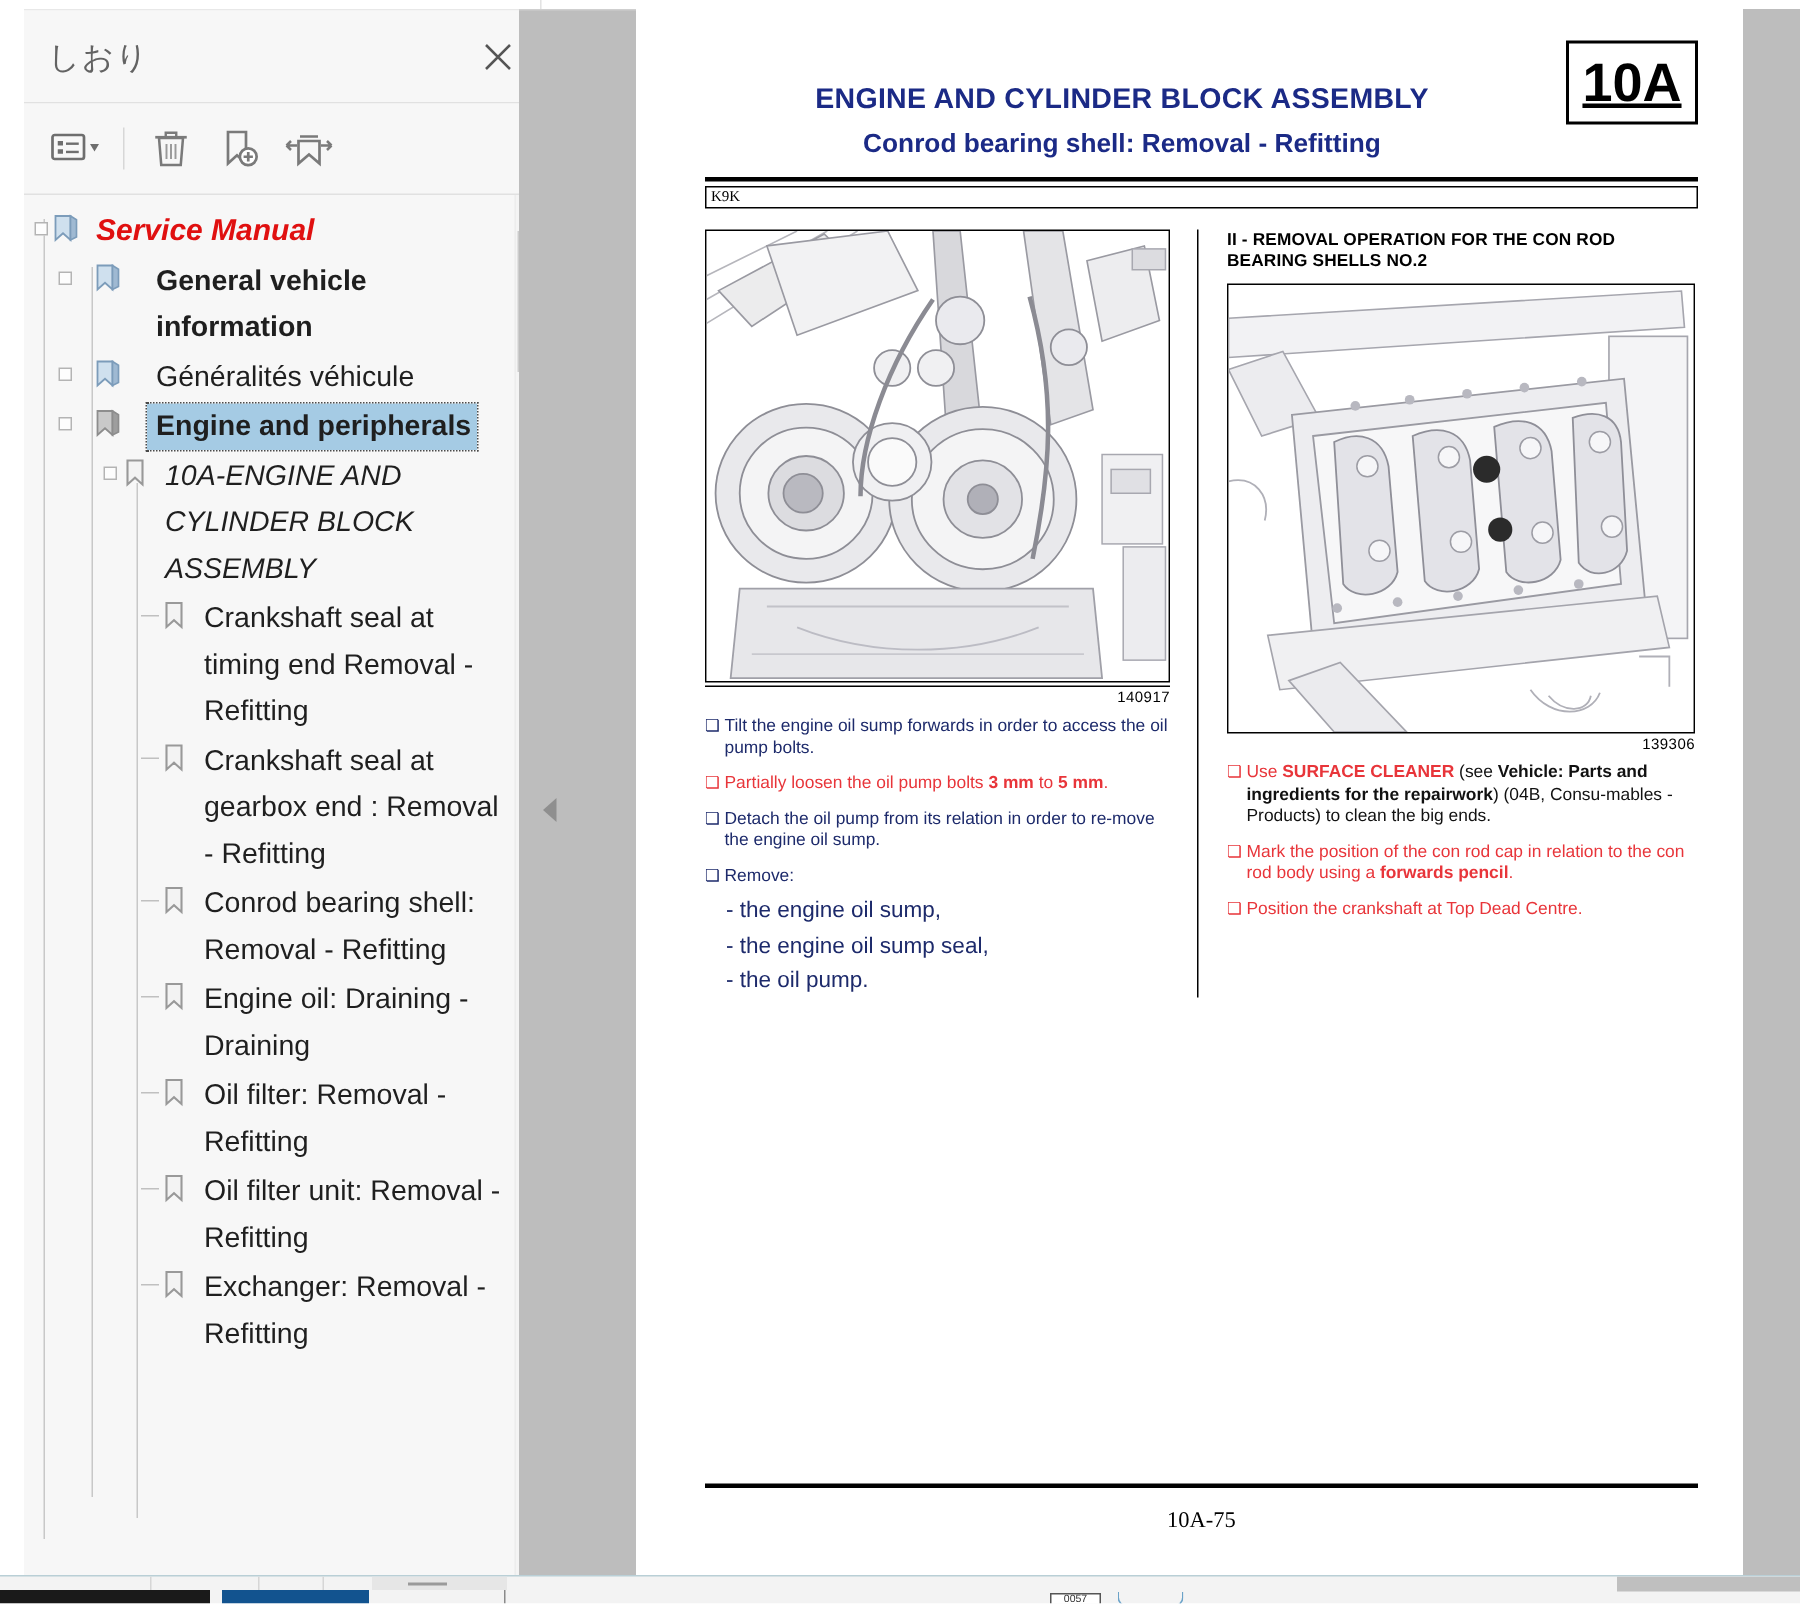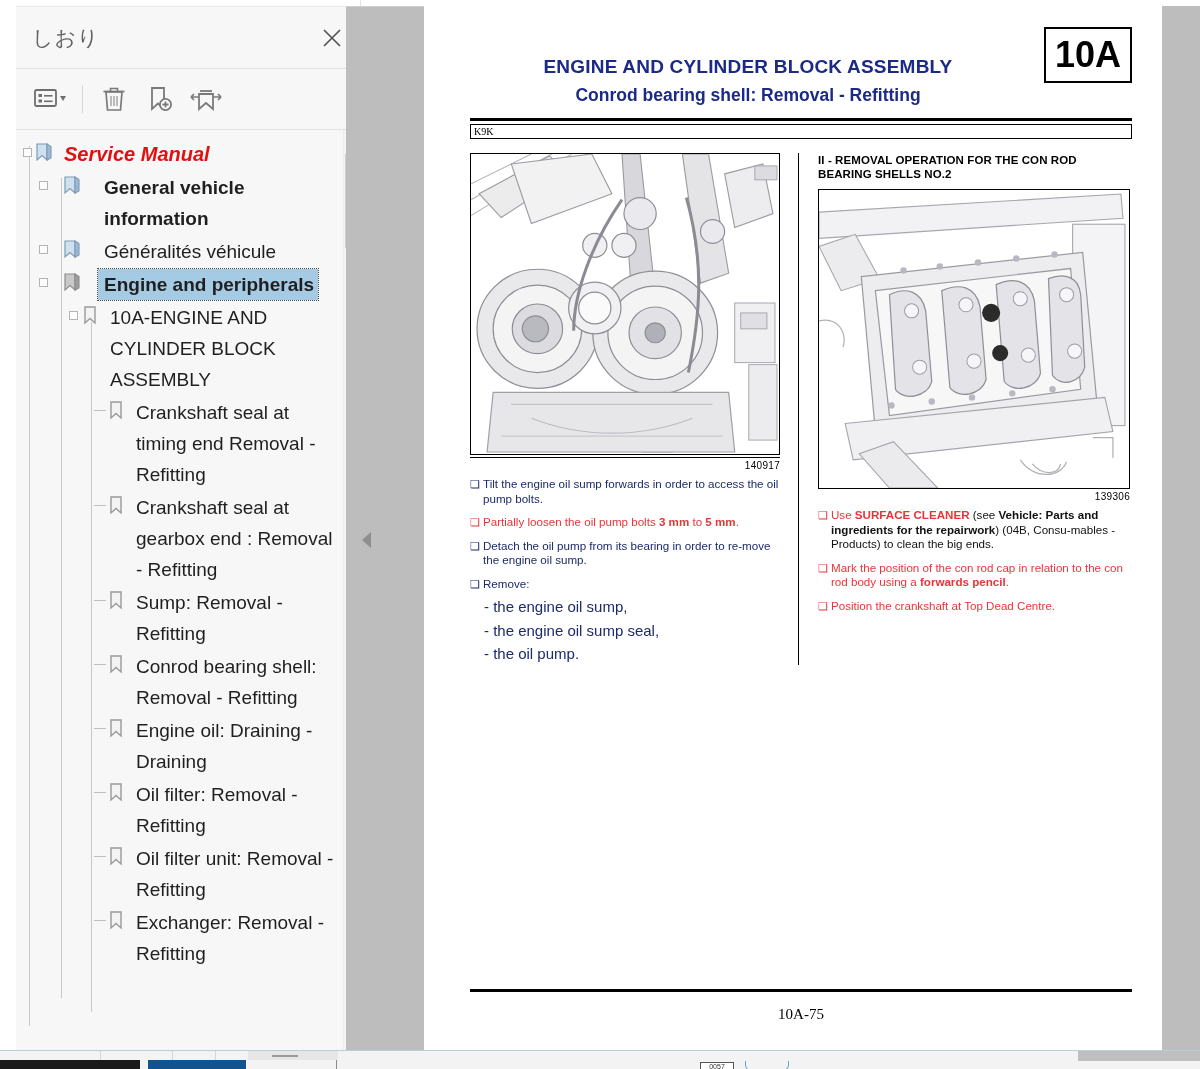"10A" .chapbox { text-decoration: none -> underline }
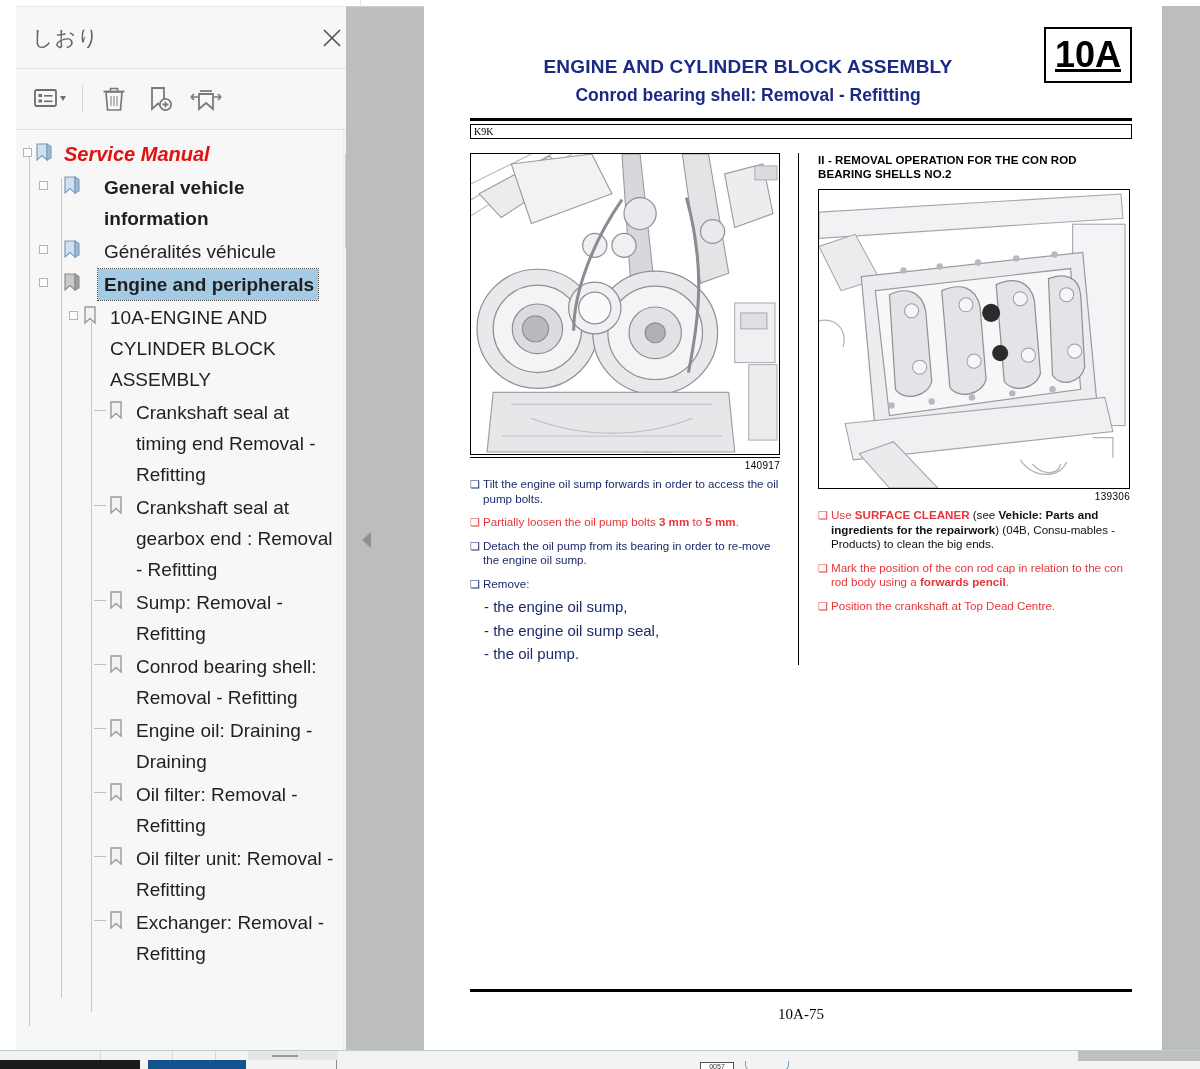"10A-ENGINE AND CYLINDER BLOCK ASSEMBLY" .lvl2 { font-style: none -> italic }
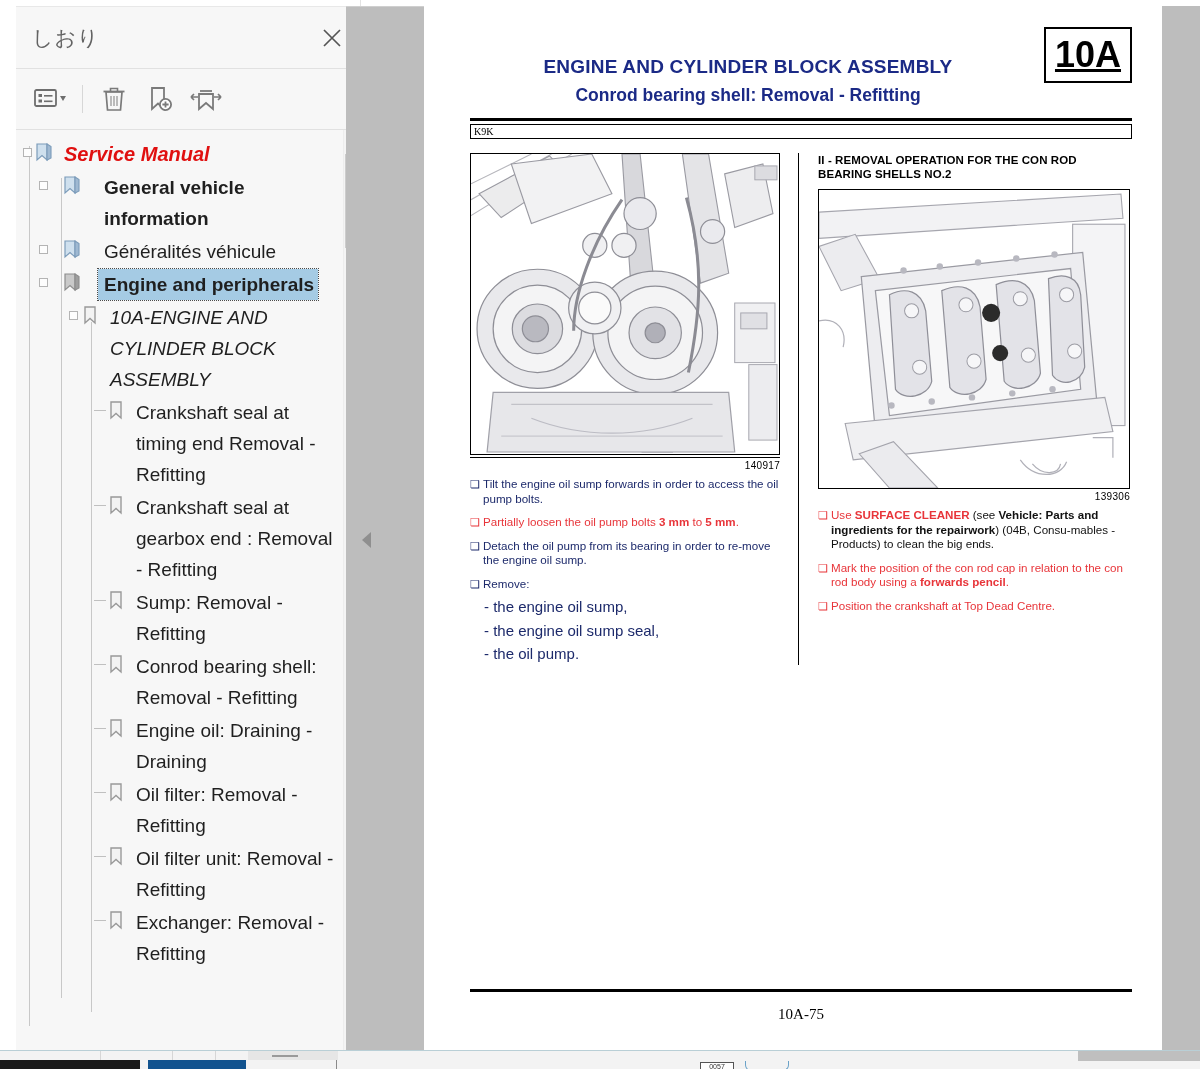"Detach the oil pump from" span.navy { text: bearing -> relation }
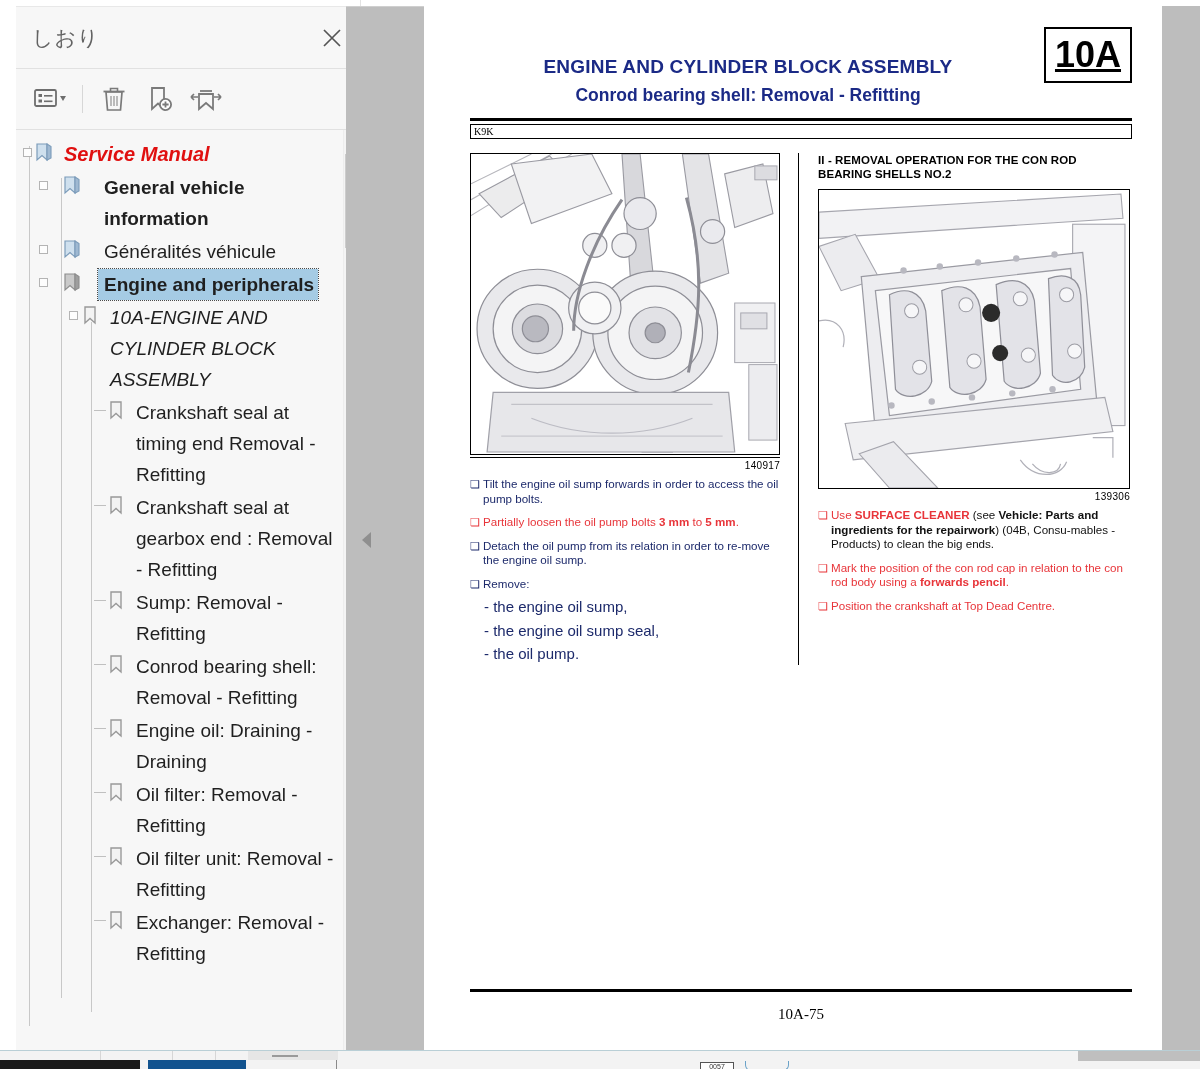"Sump: Removal - Refitting" div.node { html: <div> <div></div> <div> <svg> <path></path> </svg> </div> <div>Sump: Removal - Refitting</div> </div> -> none }
